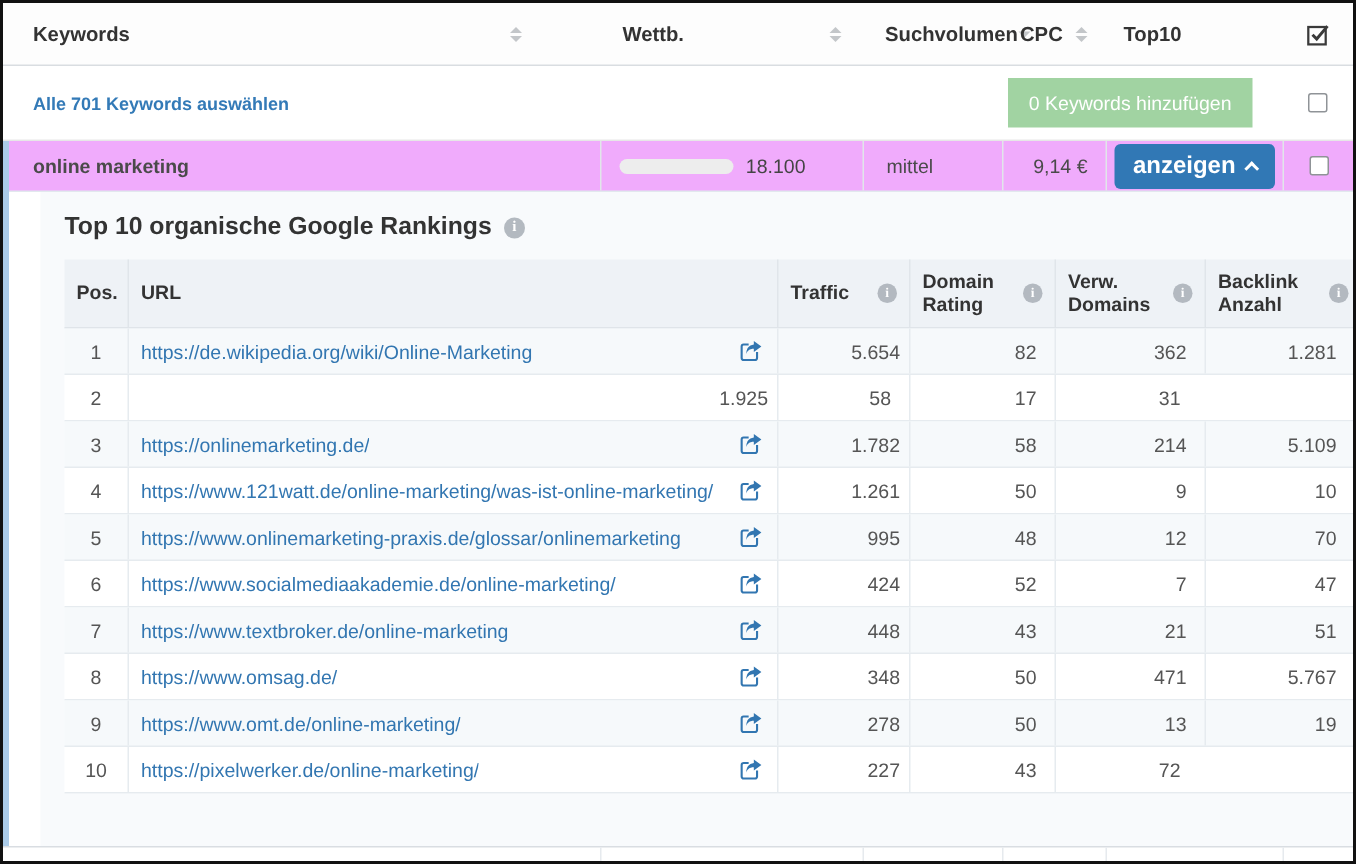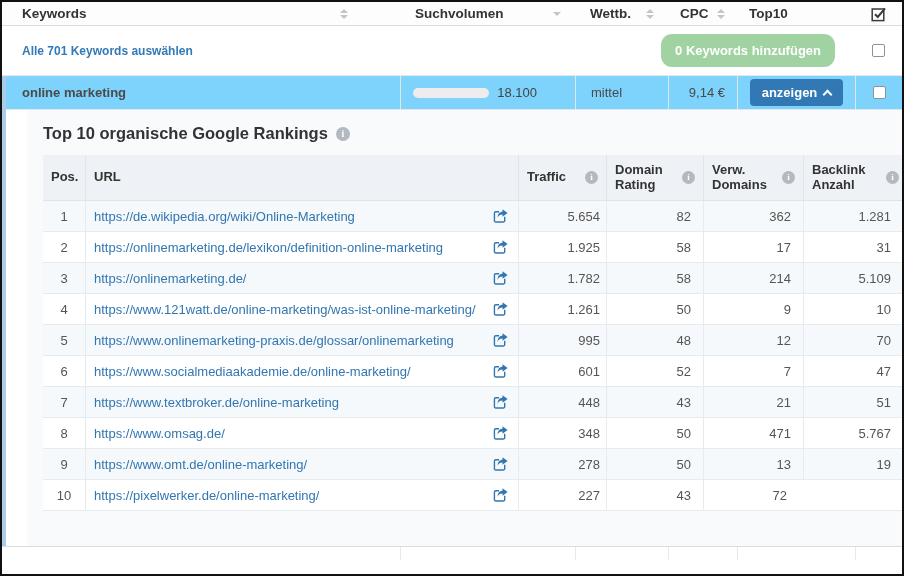"Keywords" .list-header { height: 24px -> 42px }
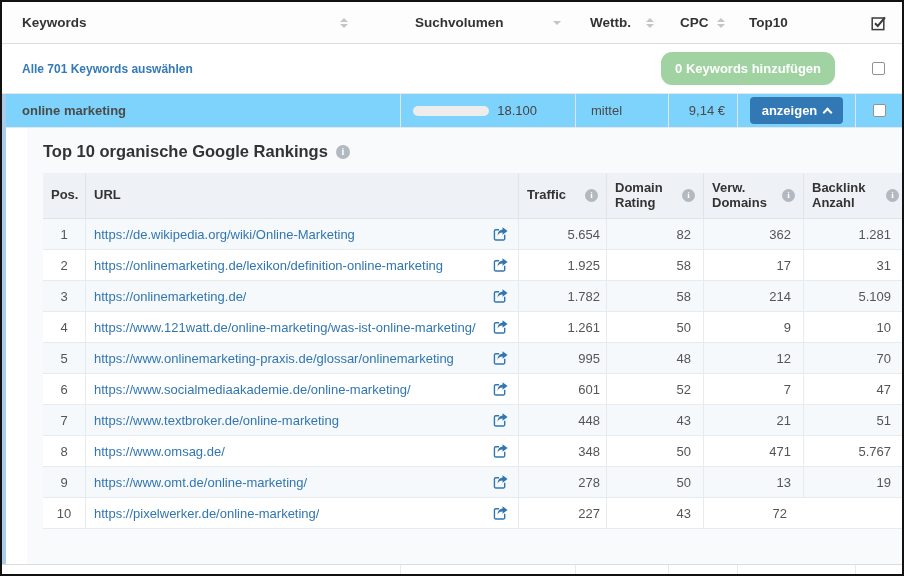"Suchvolumen" div.hcell { order: before "Wettb." -> after "Wettb." }
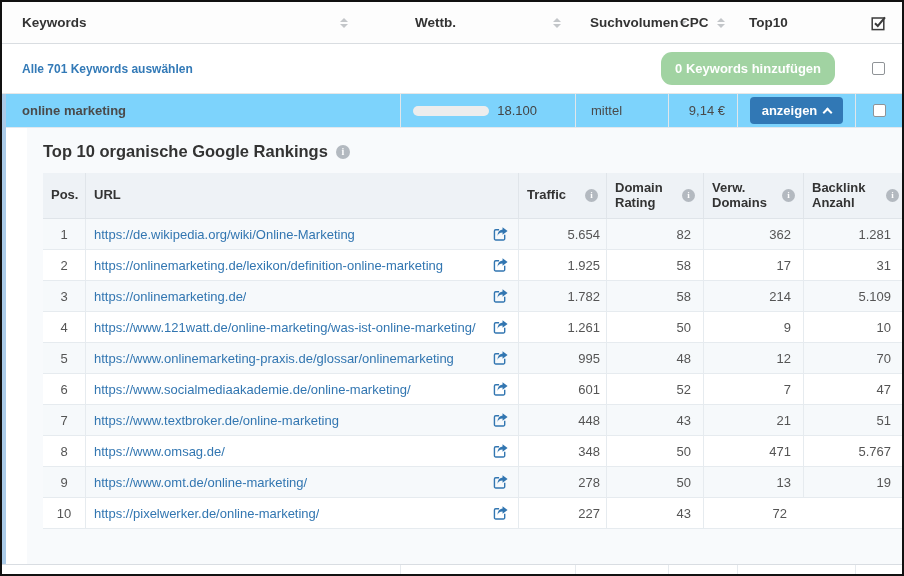"0 Keywords hinzufügen" .add-btn { border-radius: 11px -> 0; font-weight: bold -> normal }
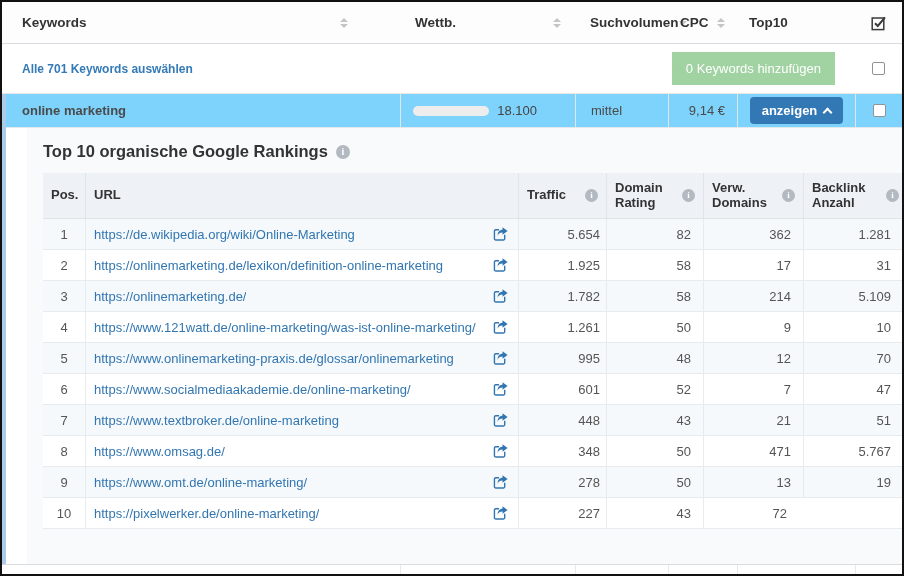"online marketing" .keyword-row { background: #7dd3fc -> #f0abfc }
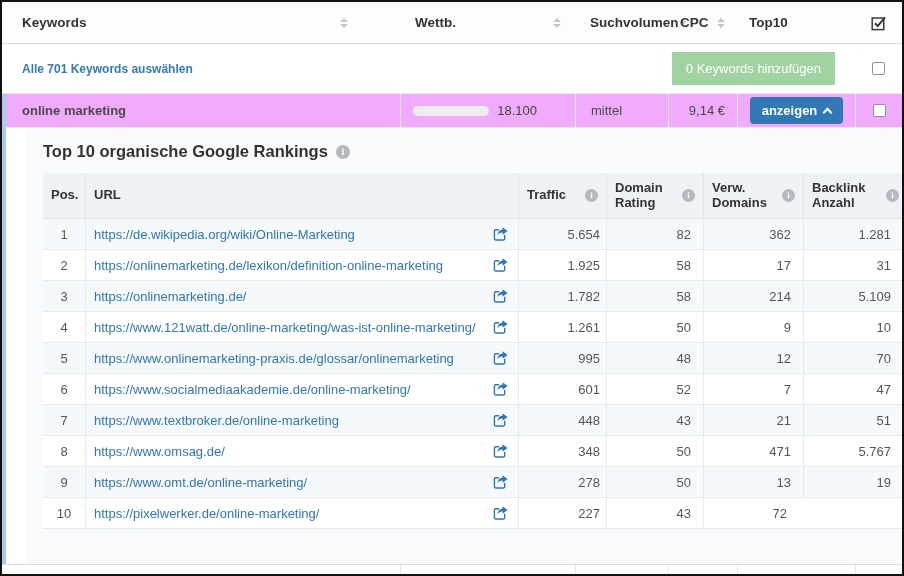"anzeigen" .show-btn { font-size: 13px -> 16px }
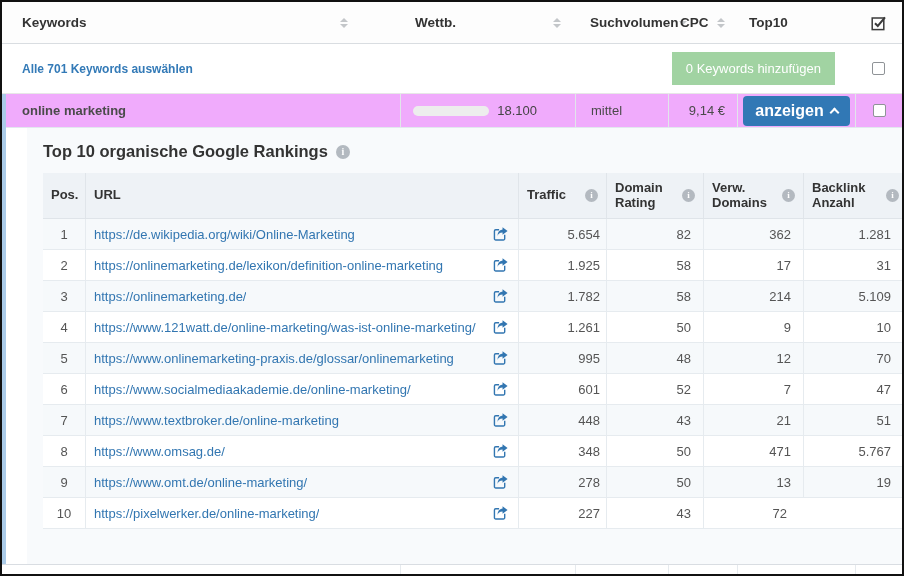"https://onlinemarketing.de/lexikon/defin" div.td { html: <div> <a>https://onlinemarketing.de/lexikon/definition-online-marketing</a> <span> <svg> <path></path> <path></path> </svg> </span> </div> -> none }
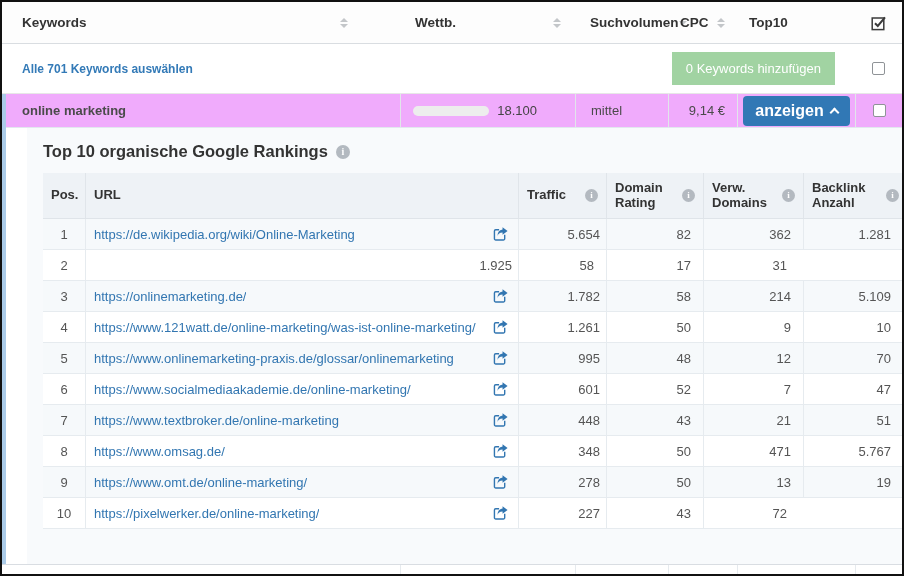"601" div.td { text: 601 -> 424 }
